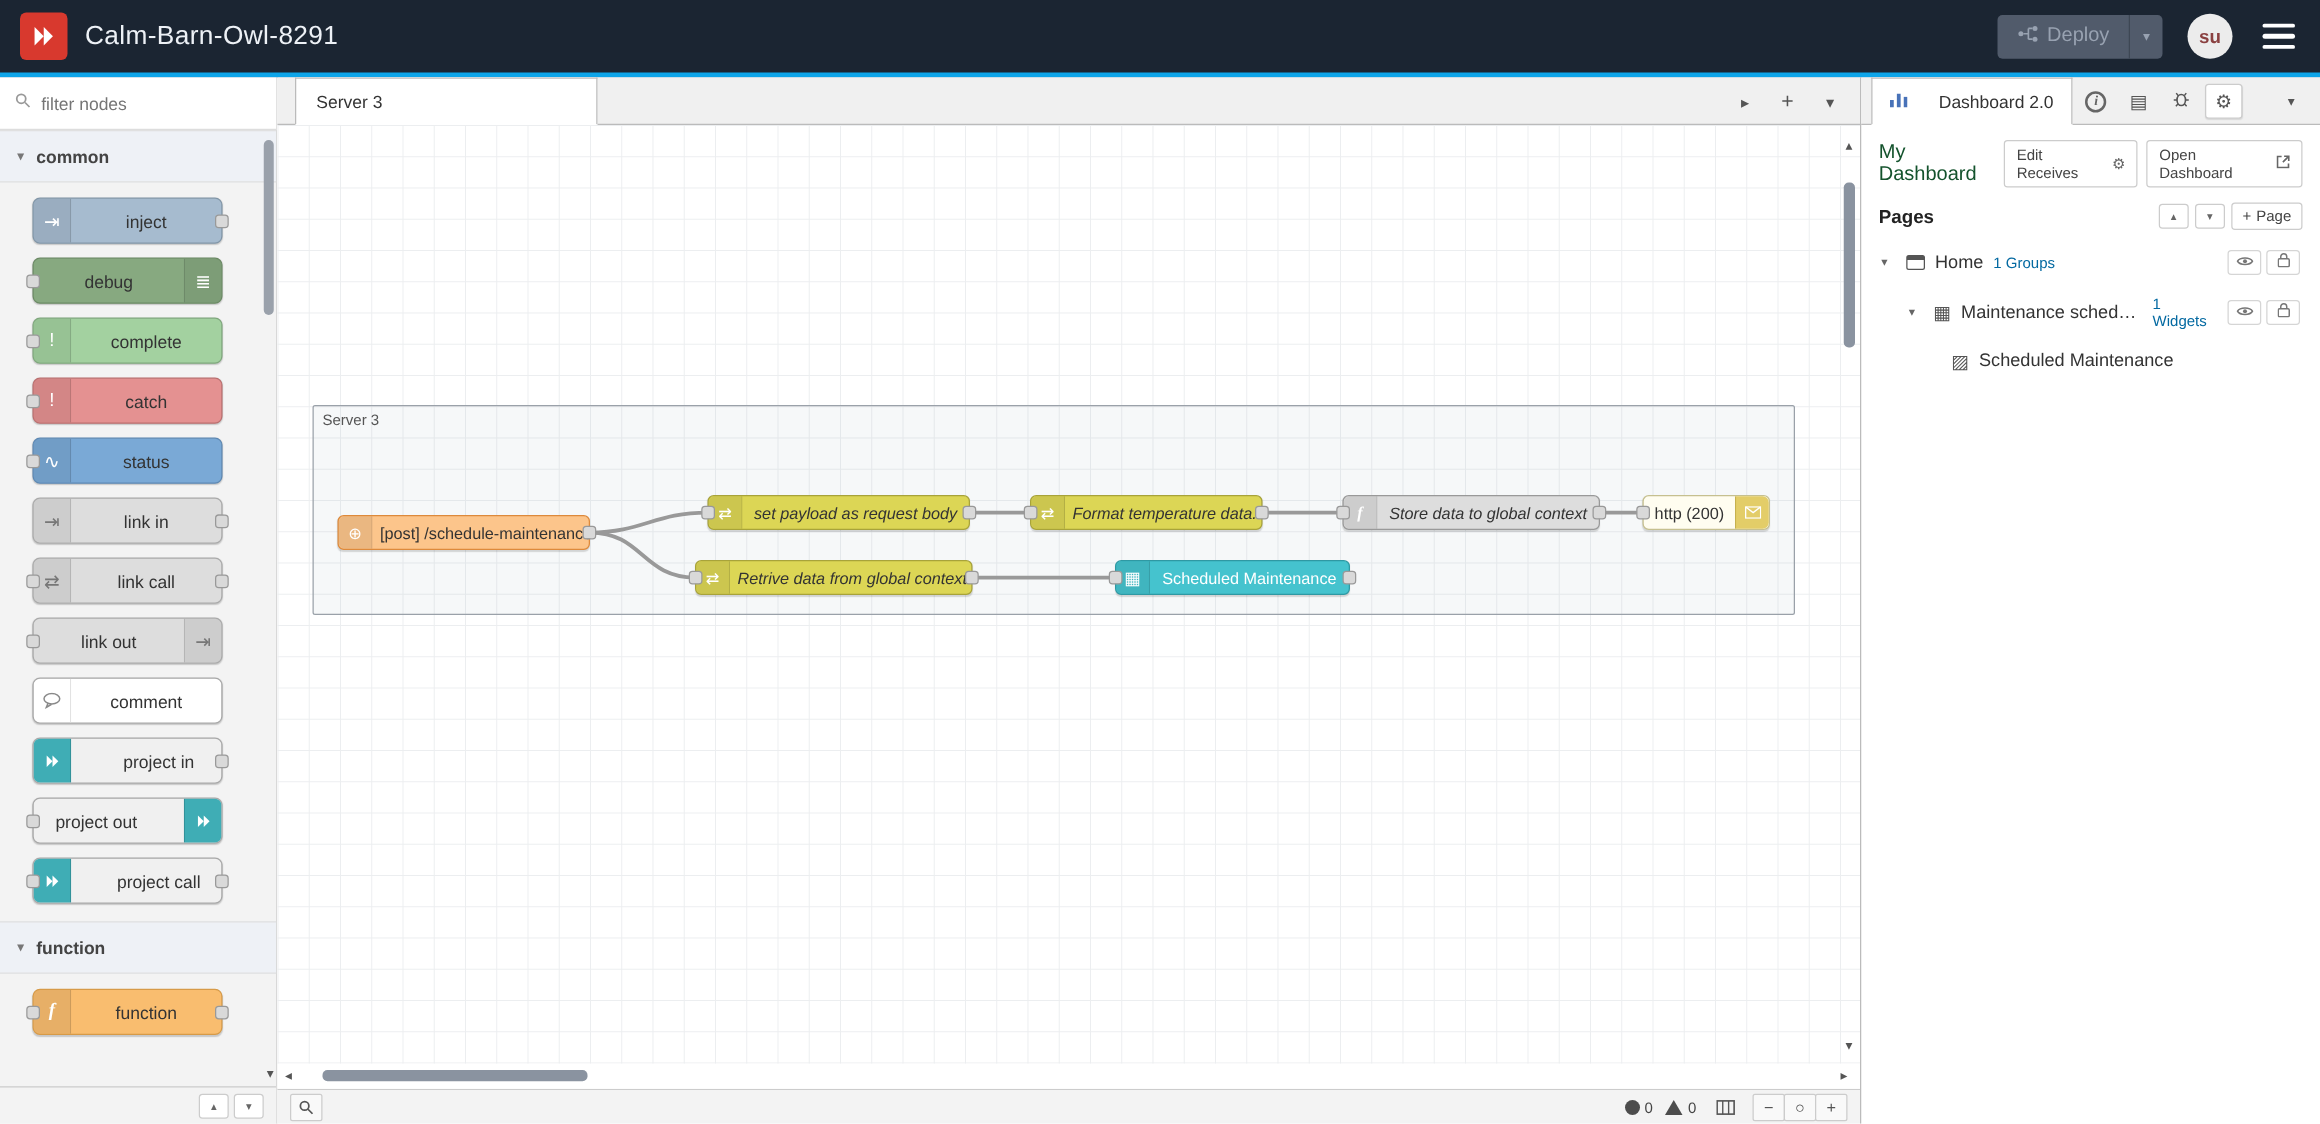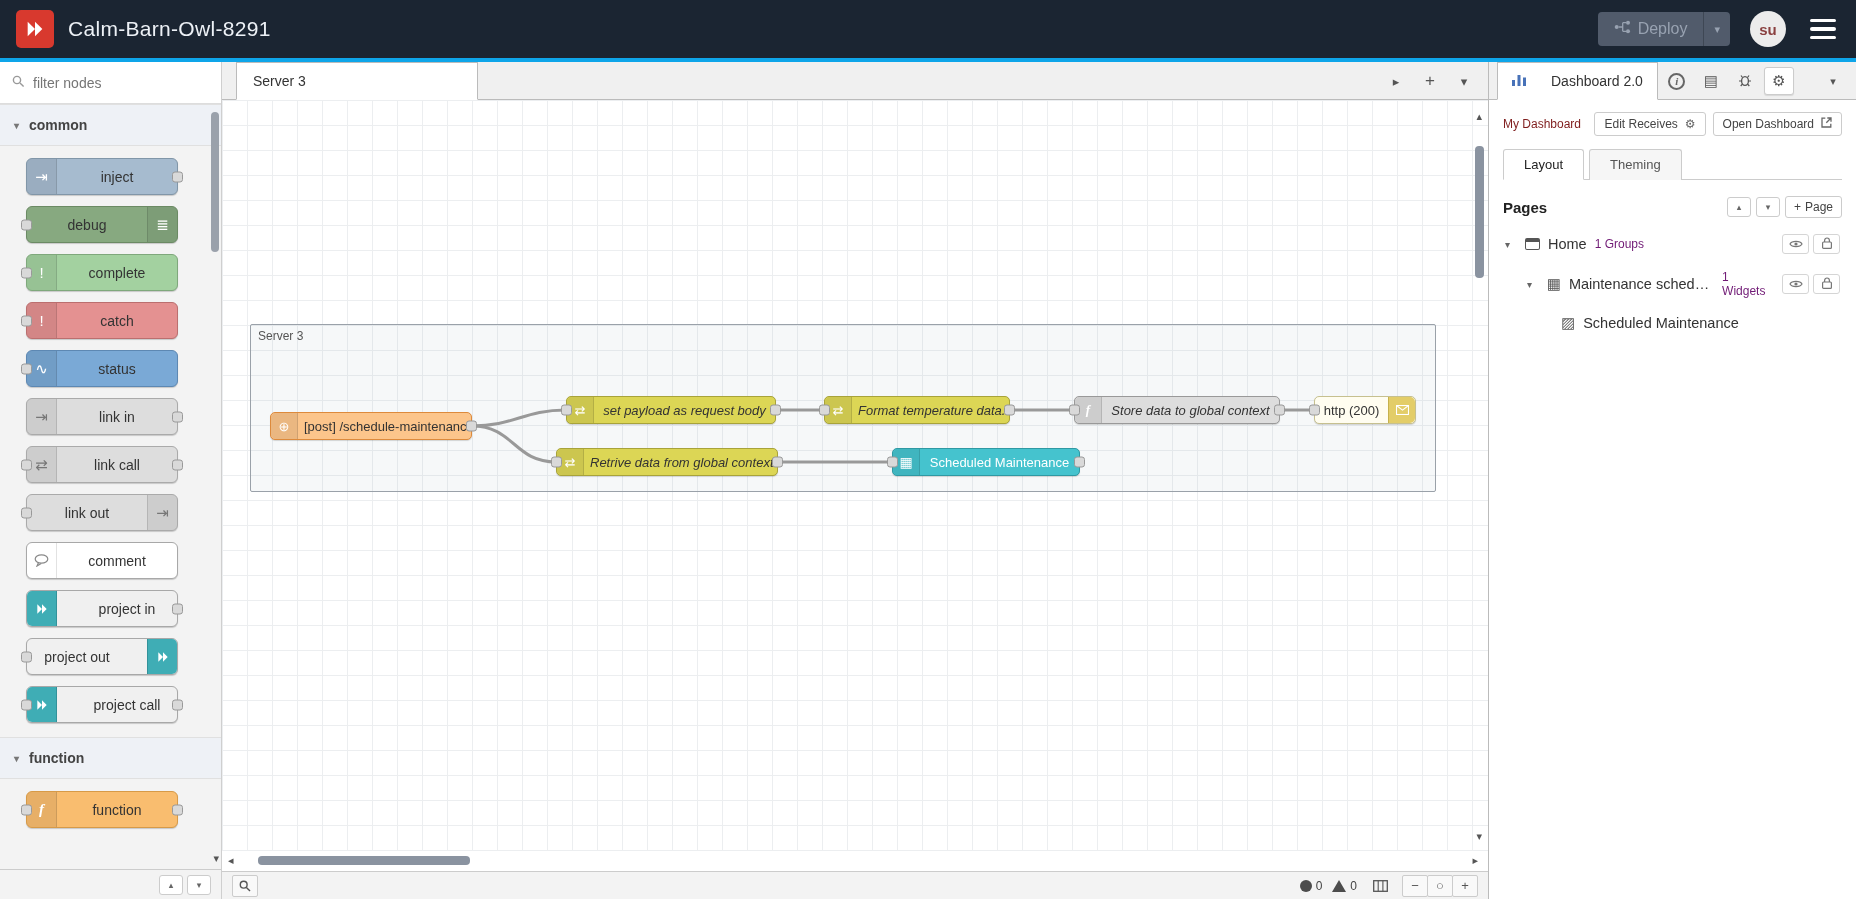"My Dashboard" .dash-name { color: #7f1d1d -> #14532d; font-size: 12px -> 16px }
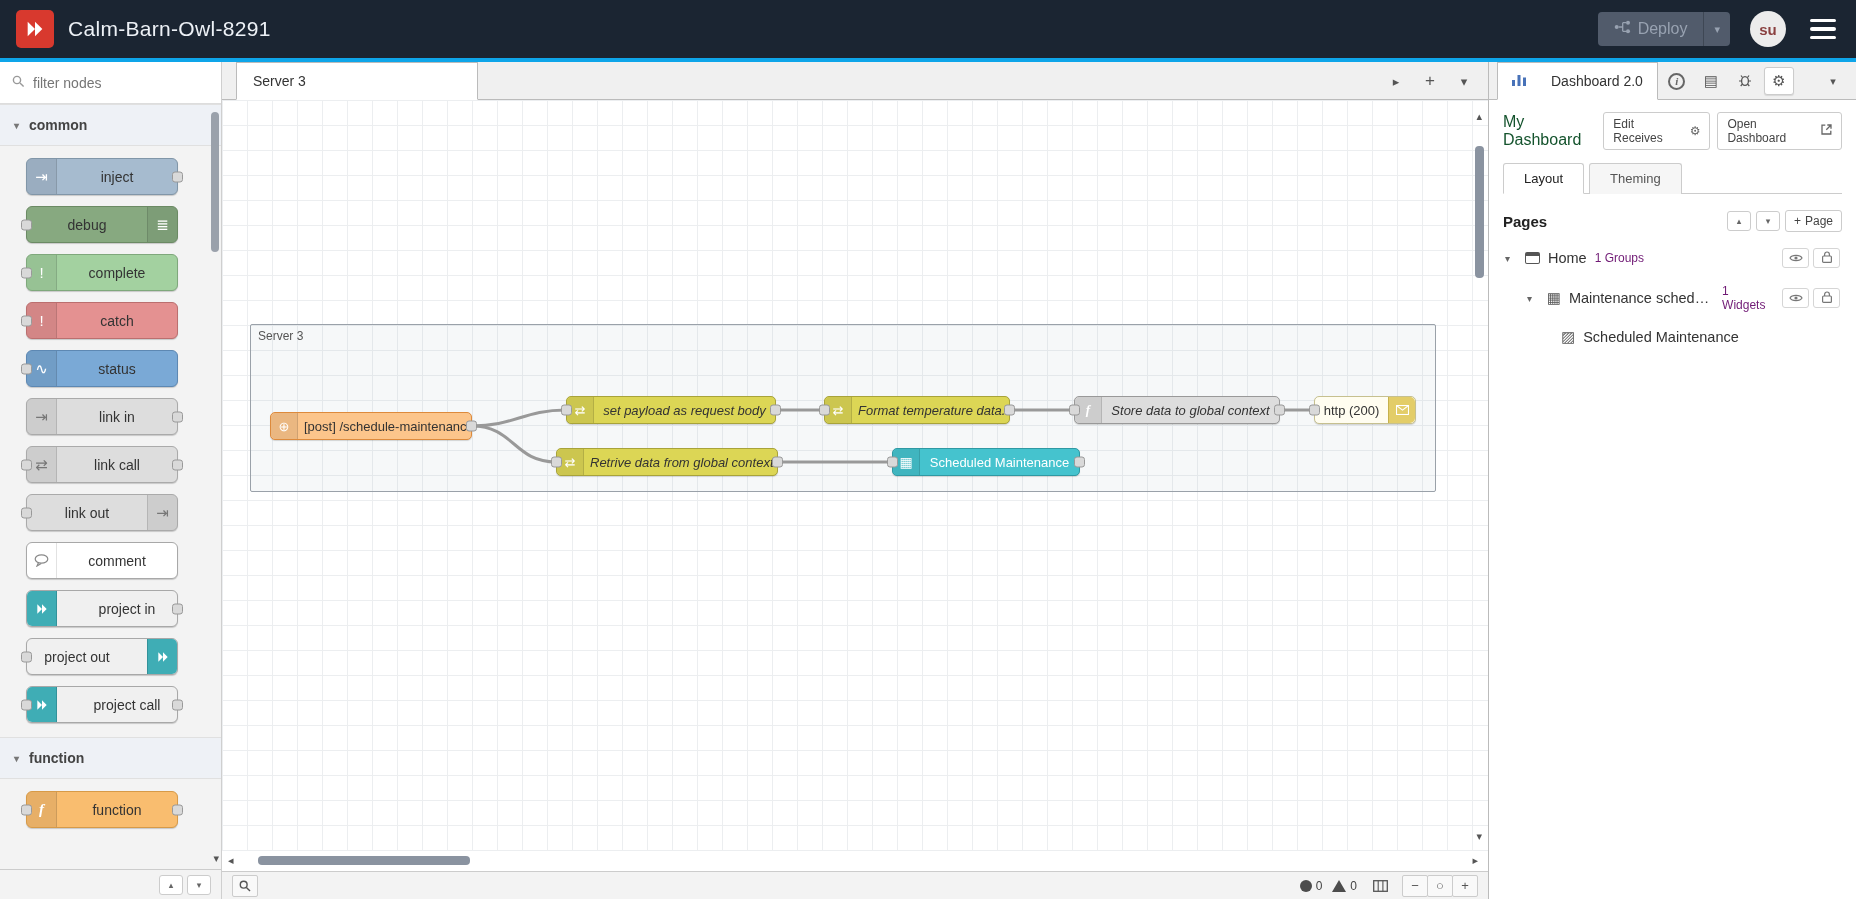"Layout" div.lt-tabs { html: <div> <div><span>Layout</span></div> <div><span>Theming</span></div> </div> -> none }
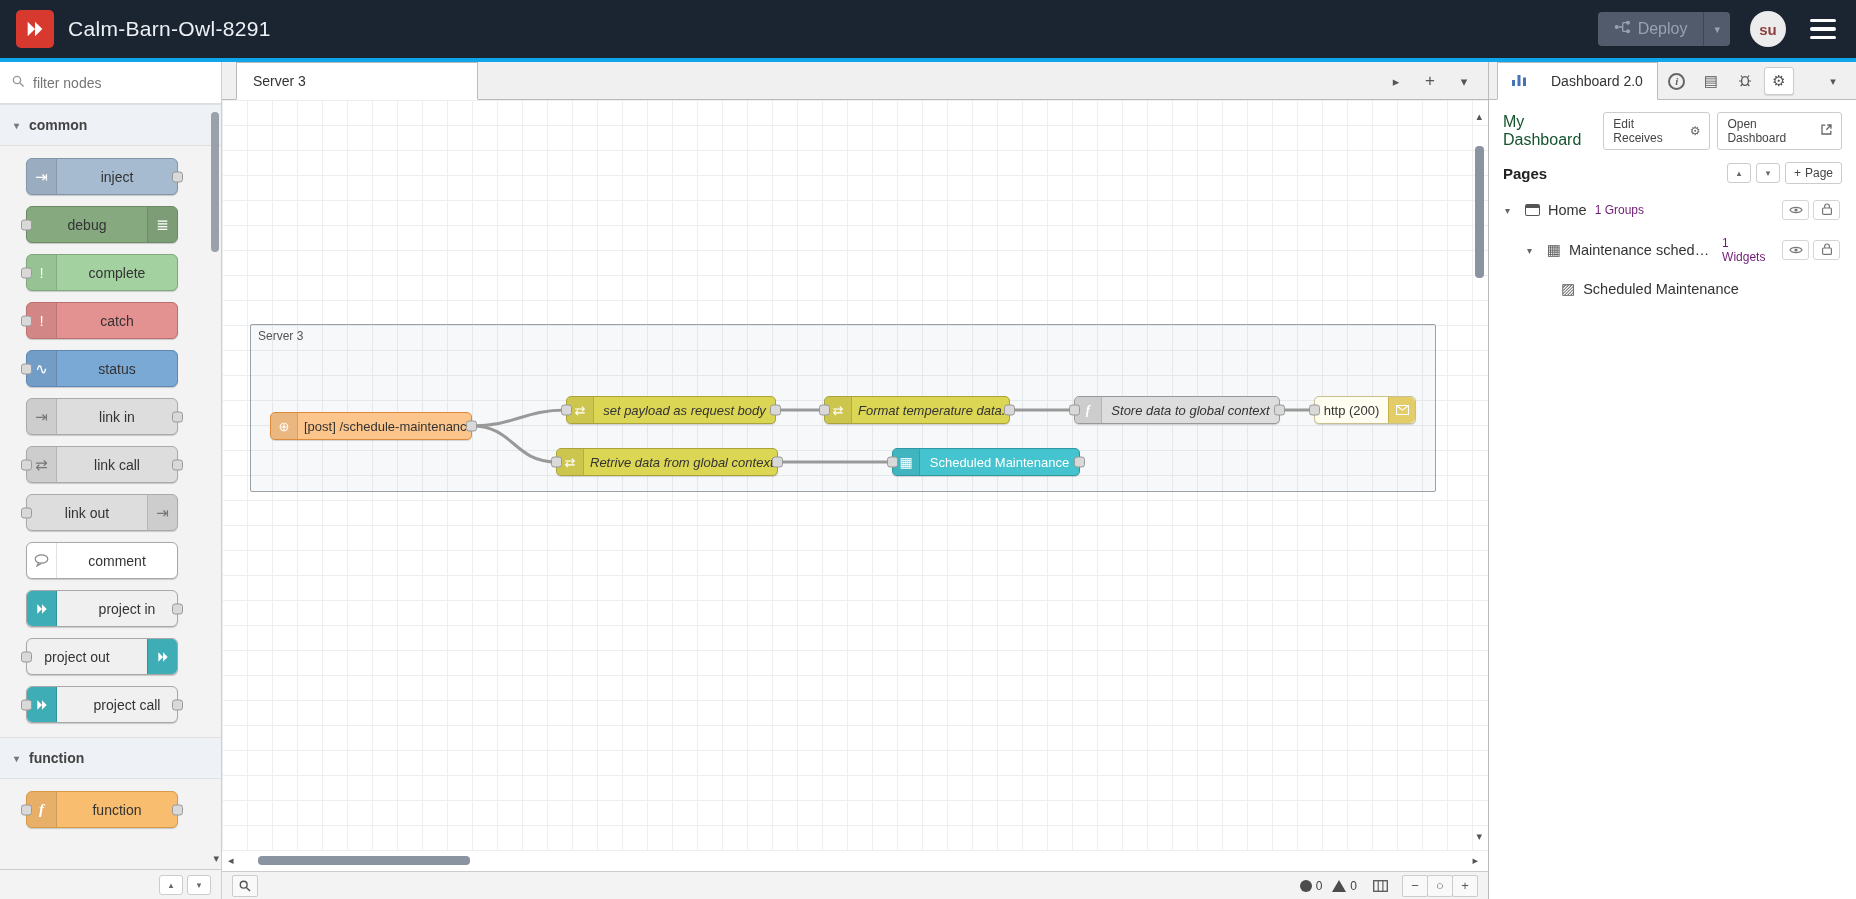"1 Groups" .tree-row .meta { color: #701a75 -> #0369a1 }
